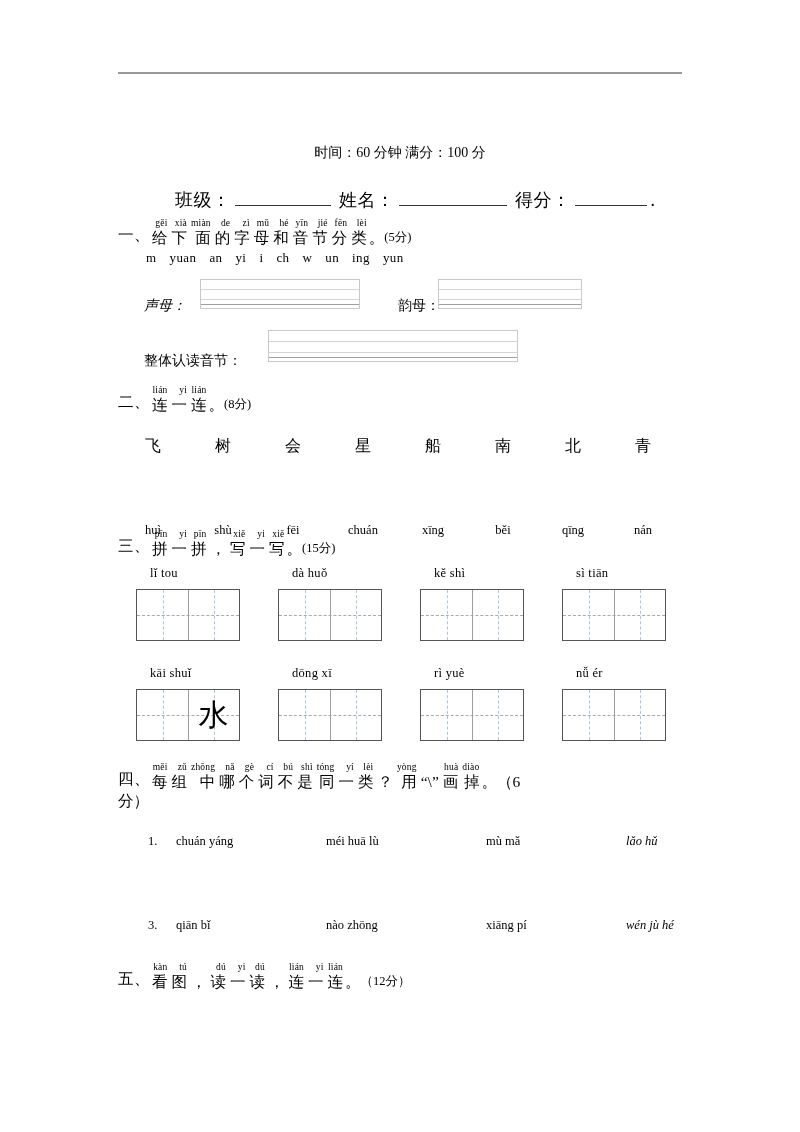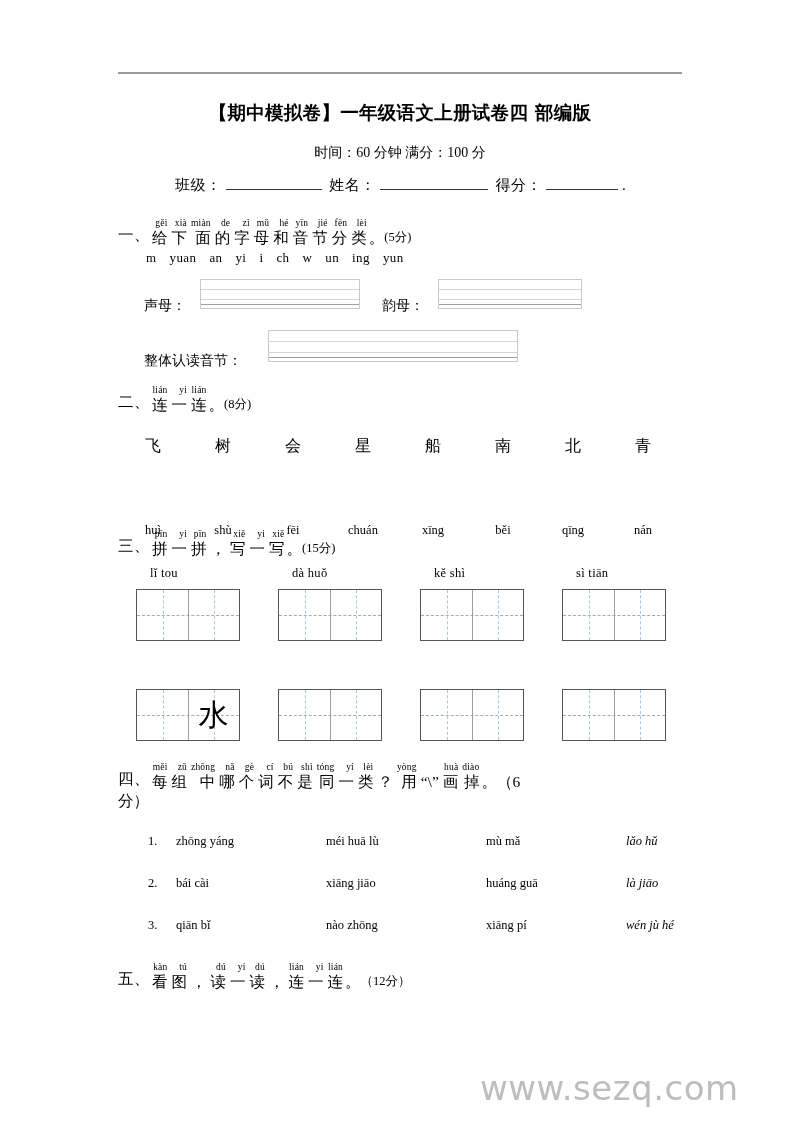"【期中模拟卷】一年级语文上册试卷四 部编版" div.doc-title { html: <div>【期中模拟卷】一年级语文上册试卷四 部编版</div> -> none }
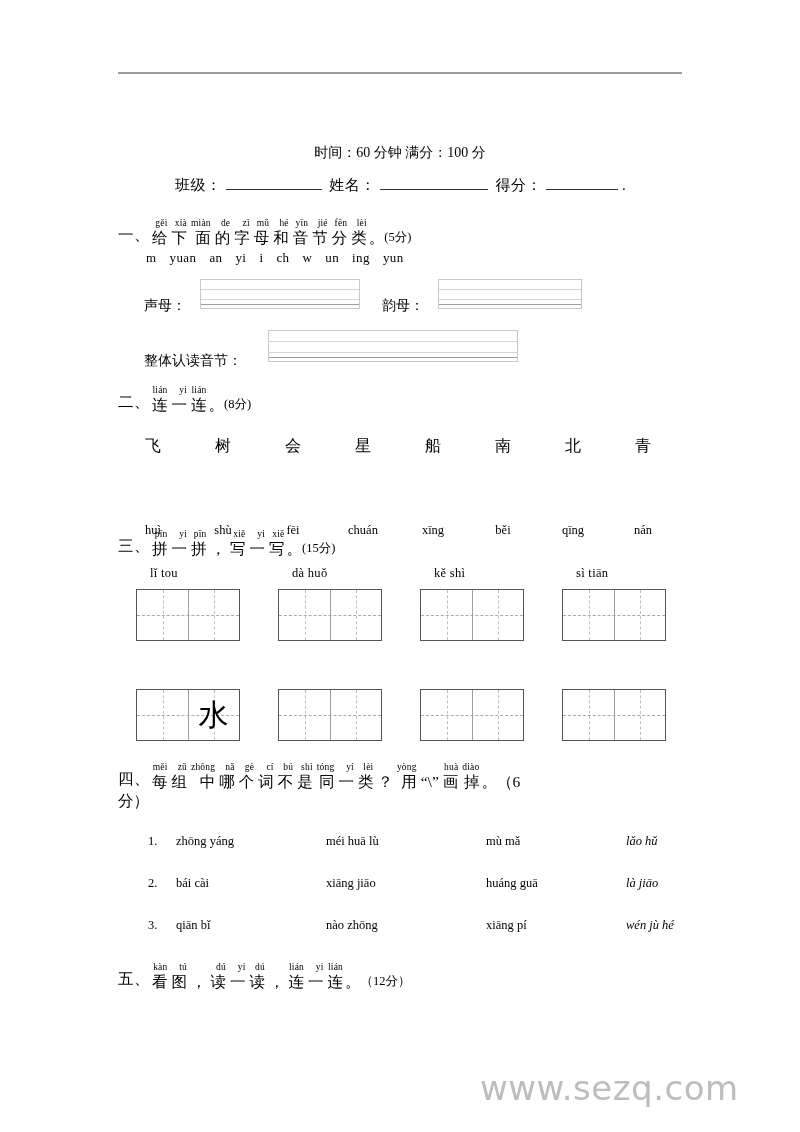"班级： 姓名： 得分： ." .info-row { font-size: 15px -> 18px; top: 176px -> 188px }
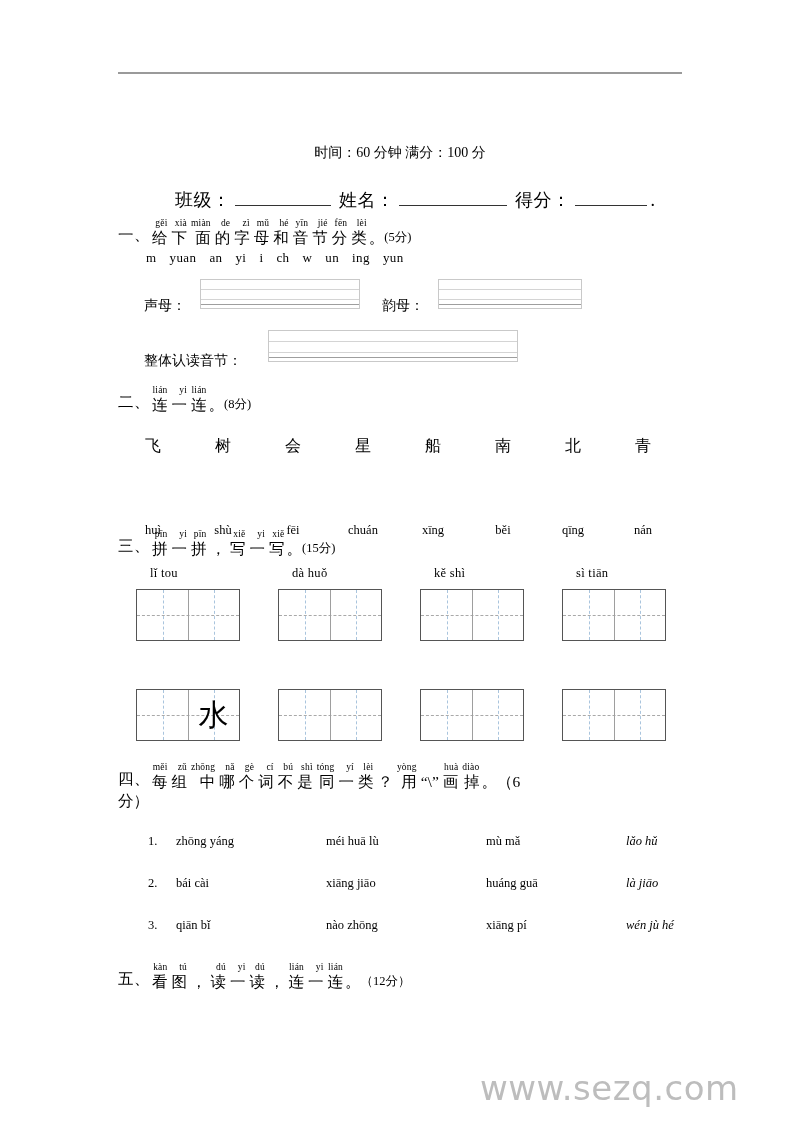"声母：" div.label-inline { font-style: none -> italic }
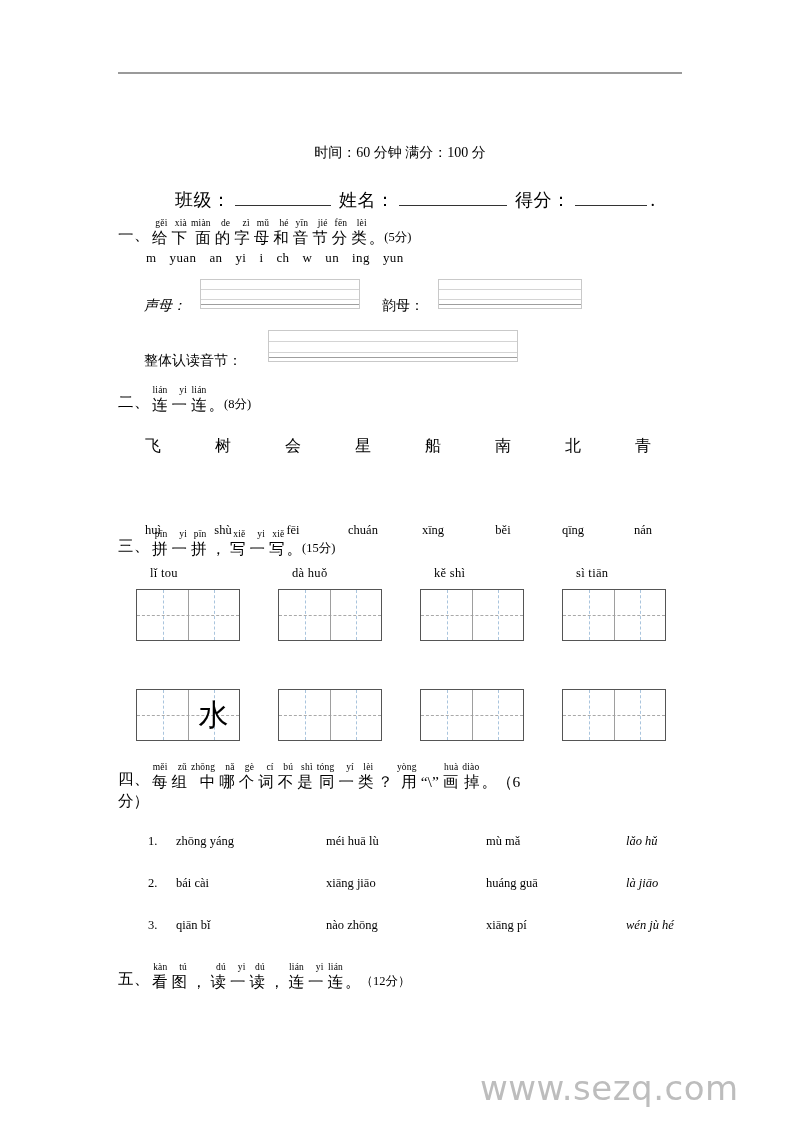"韵母：" div.label-inline { left: 382px -> 398px }
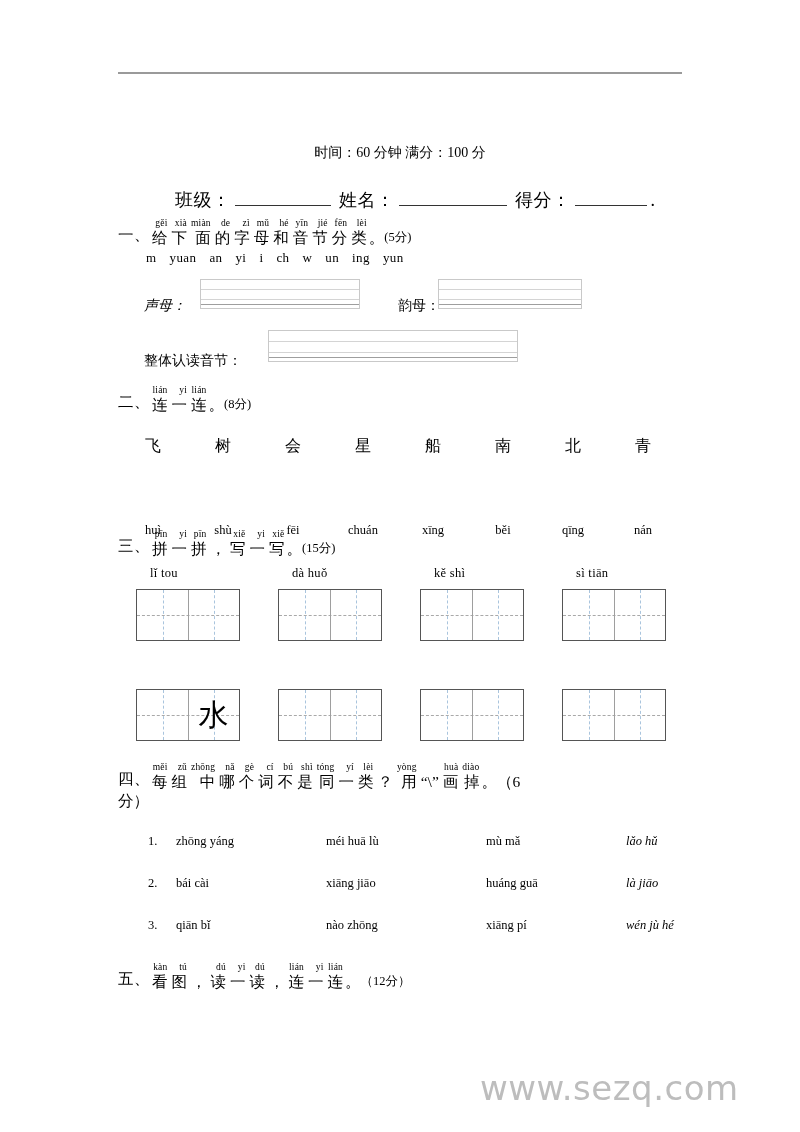"kāi shuǐ dōng xī rì" div.prompt-row { html: none -> <div> <span>kāi shuǐ</span><span>dōng xī</span><span>rì yuè</span><span>nǚ ér</span> </div> }
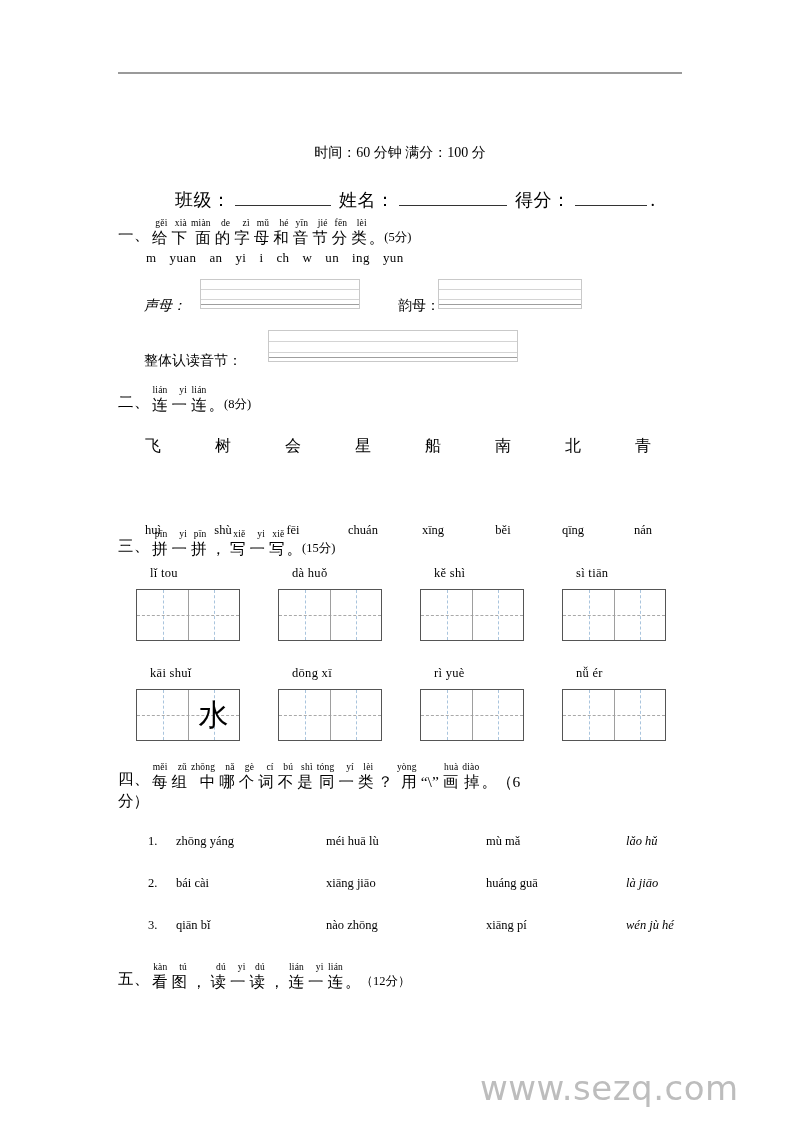"zhōng yáng" span.o1 { text: zhōng -> chuán }
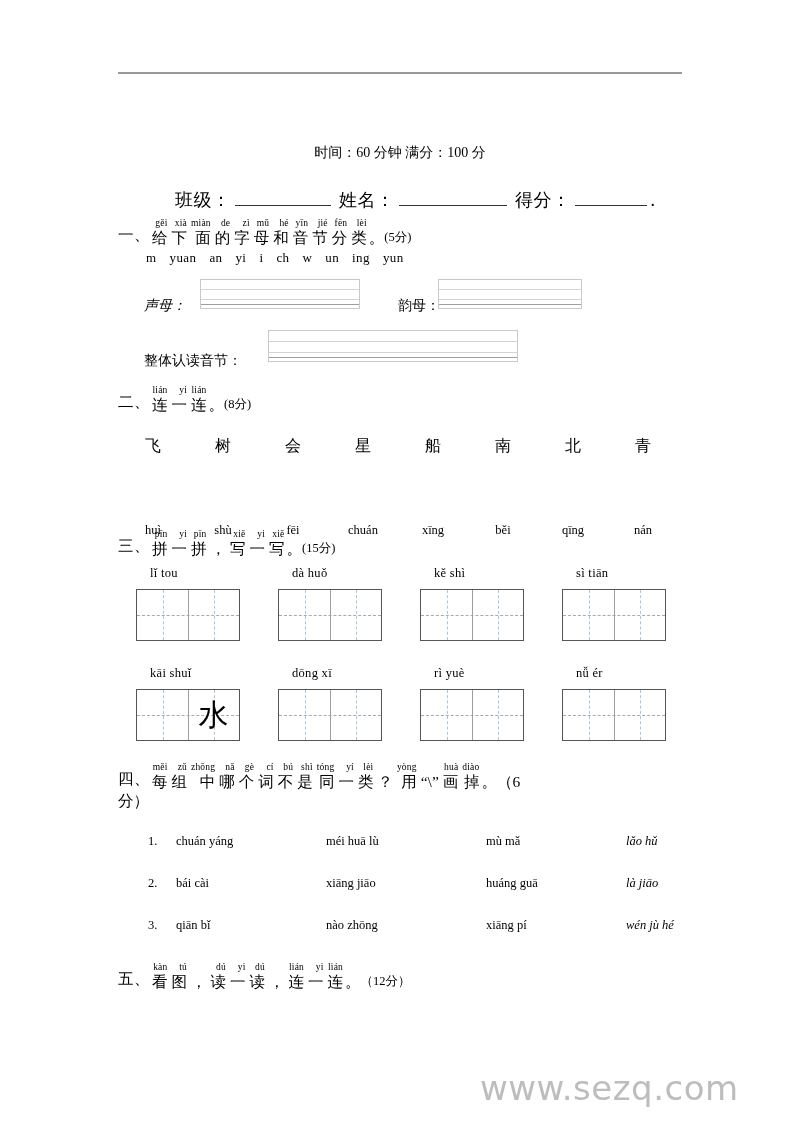"2. bái cài xiāng jiāo" div.opt-row { html: <div> <span>2.</span><span>bái cài</span><span>xiāng jiāo</span><span>huáng guā</span><span>là jiāo</span> </div> -> none }
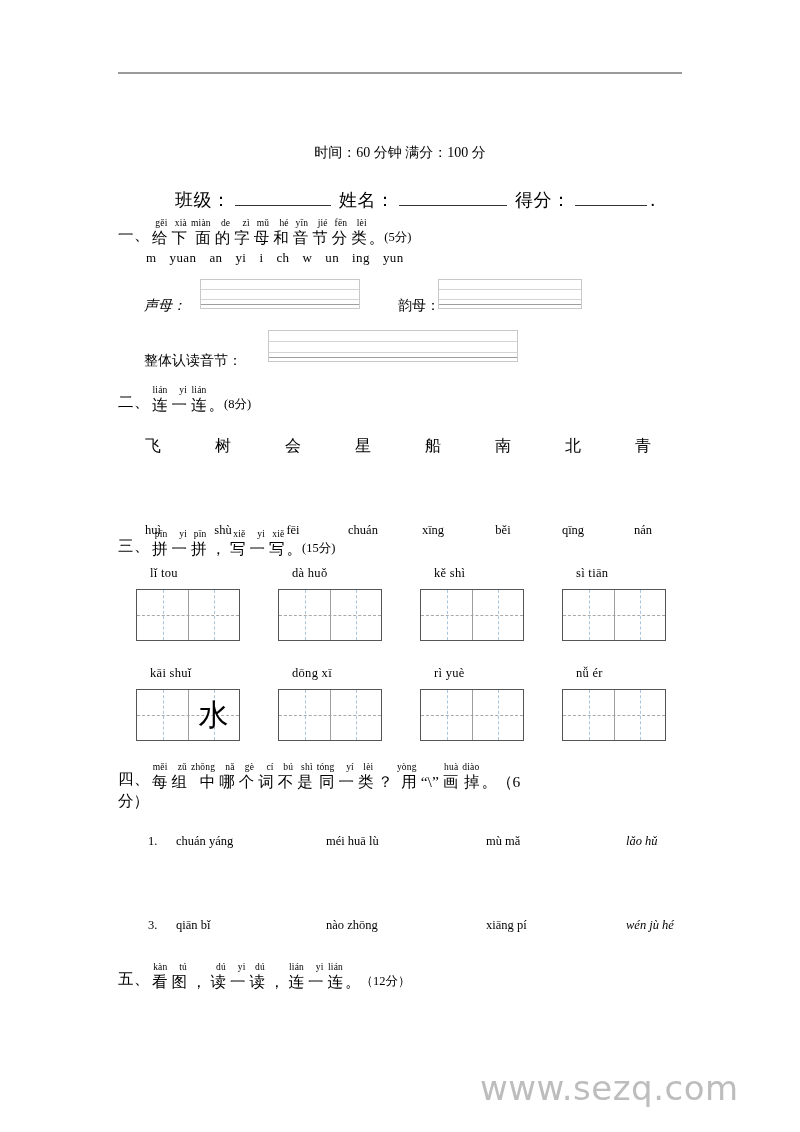"www.sezq.com" div.watermark { html: <div>www.sezq.com</div> -> none }
